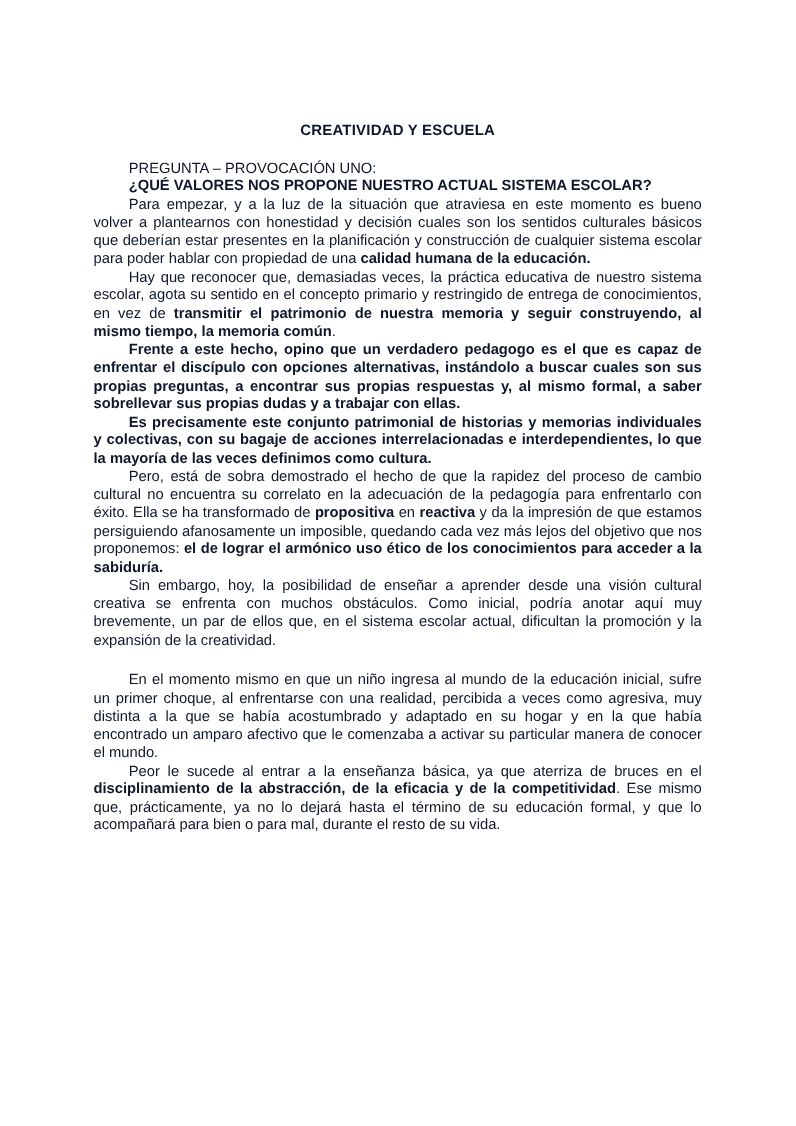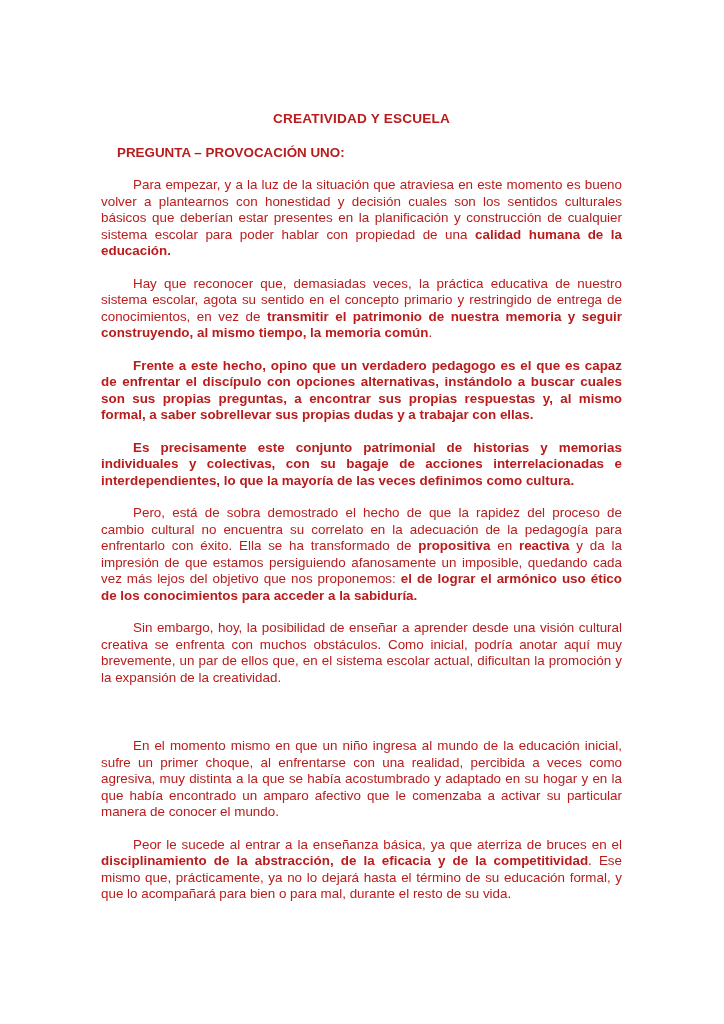"CREATIVIDAD Y ESCUELA" .page { color: #b91c1c -> #0f172a }
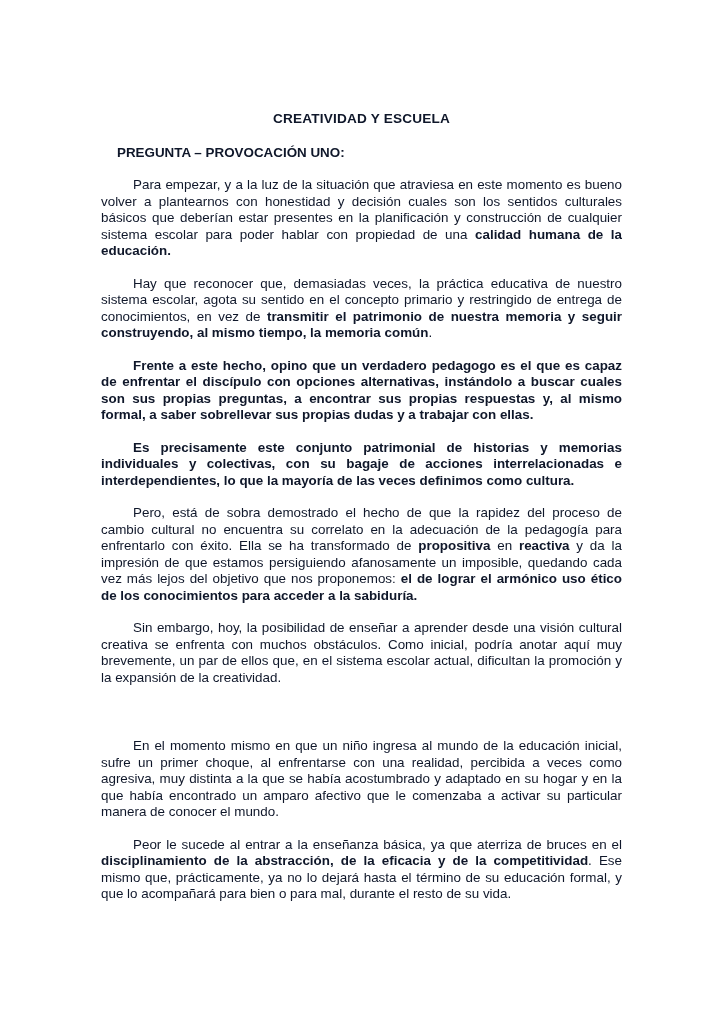"PREGUNTA – PROVOCACIÓN UNO:" .heading { font-weight: bold -> normal }
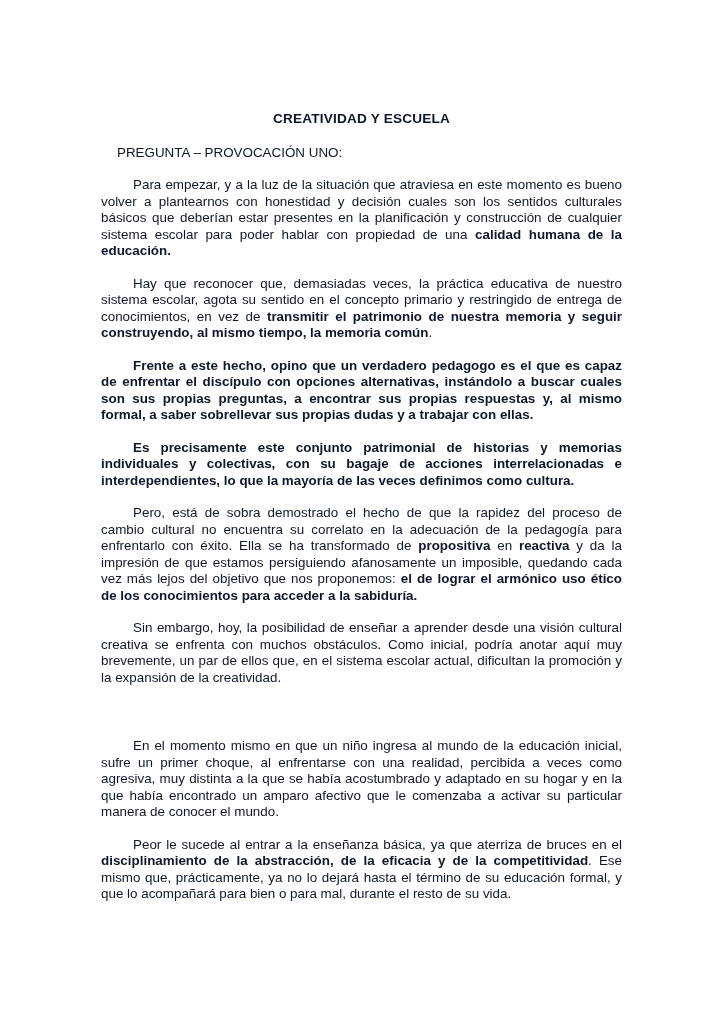"¿QUÉ VALORES NOS PROPONE NUESTRO" div.subheading { html: none -> <div>¿QUÉ VALORES NOS PROPONE NUESTRO ACTUAL SISTEMA ESCOLAR?</div> }
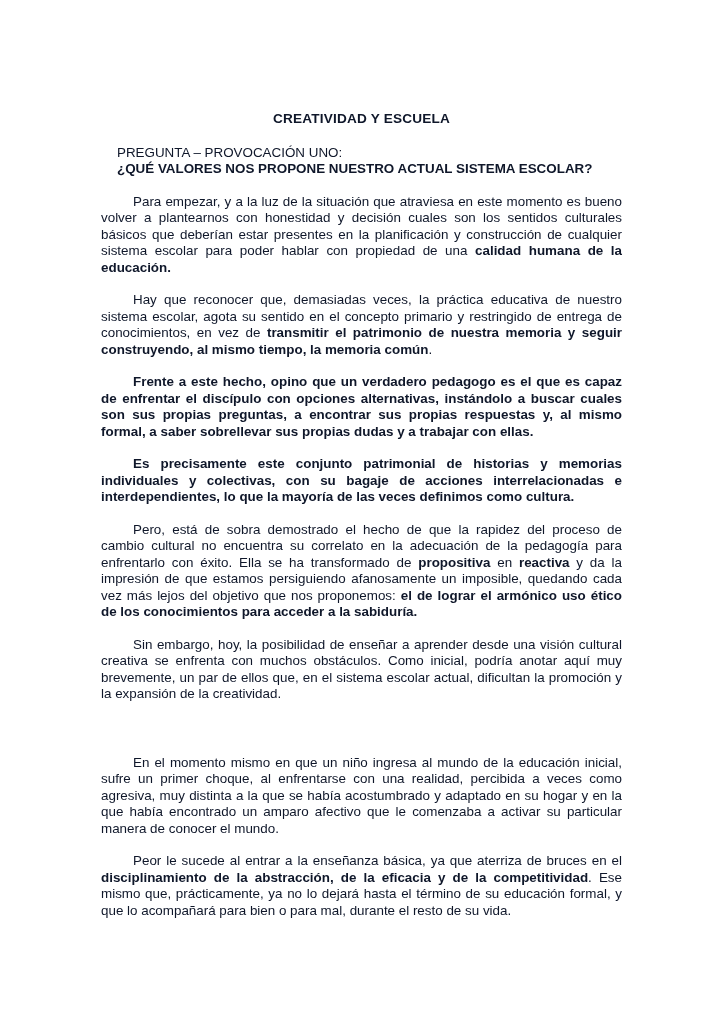"Para empezar, y a la" p.paragraph { margin: 16px -> 0 }
